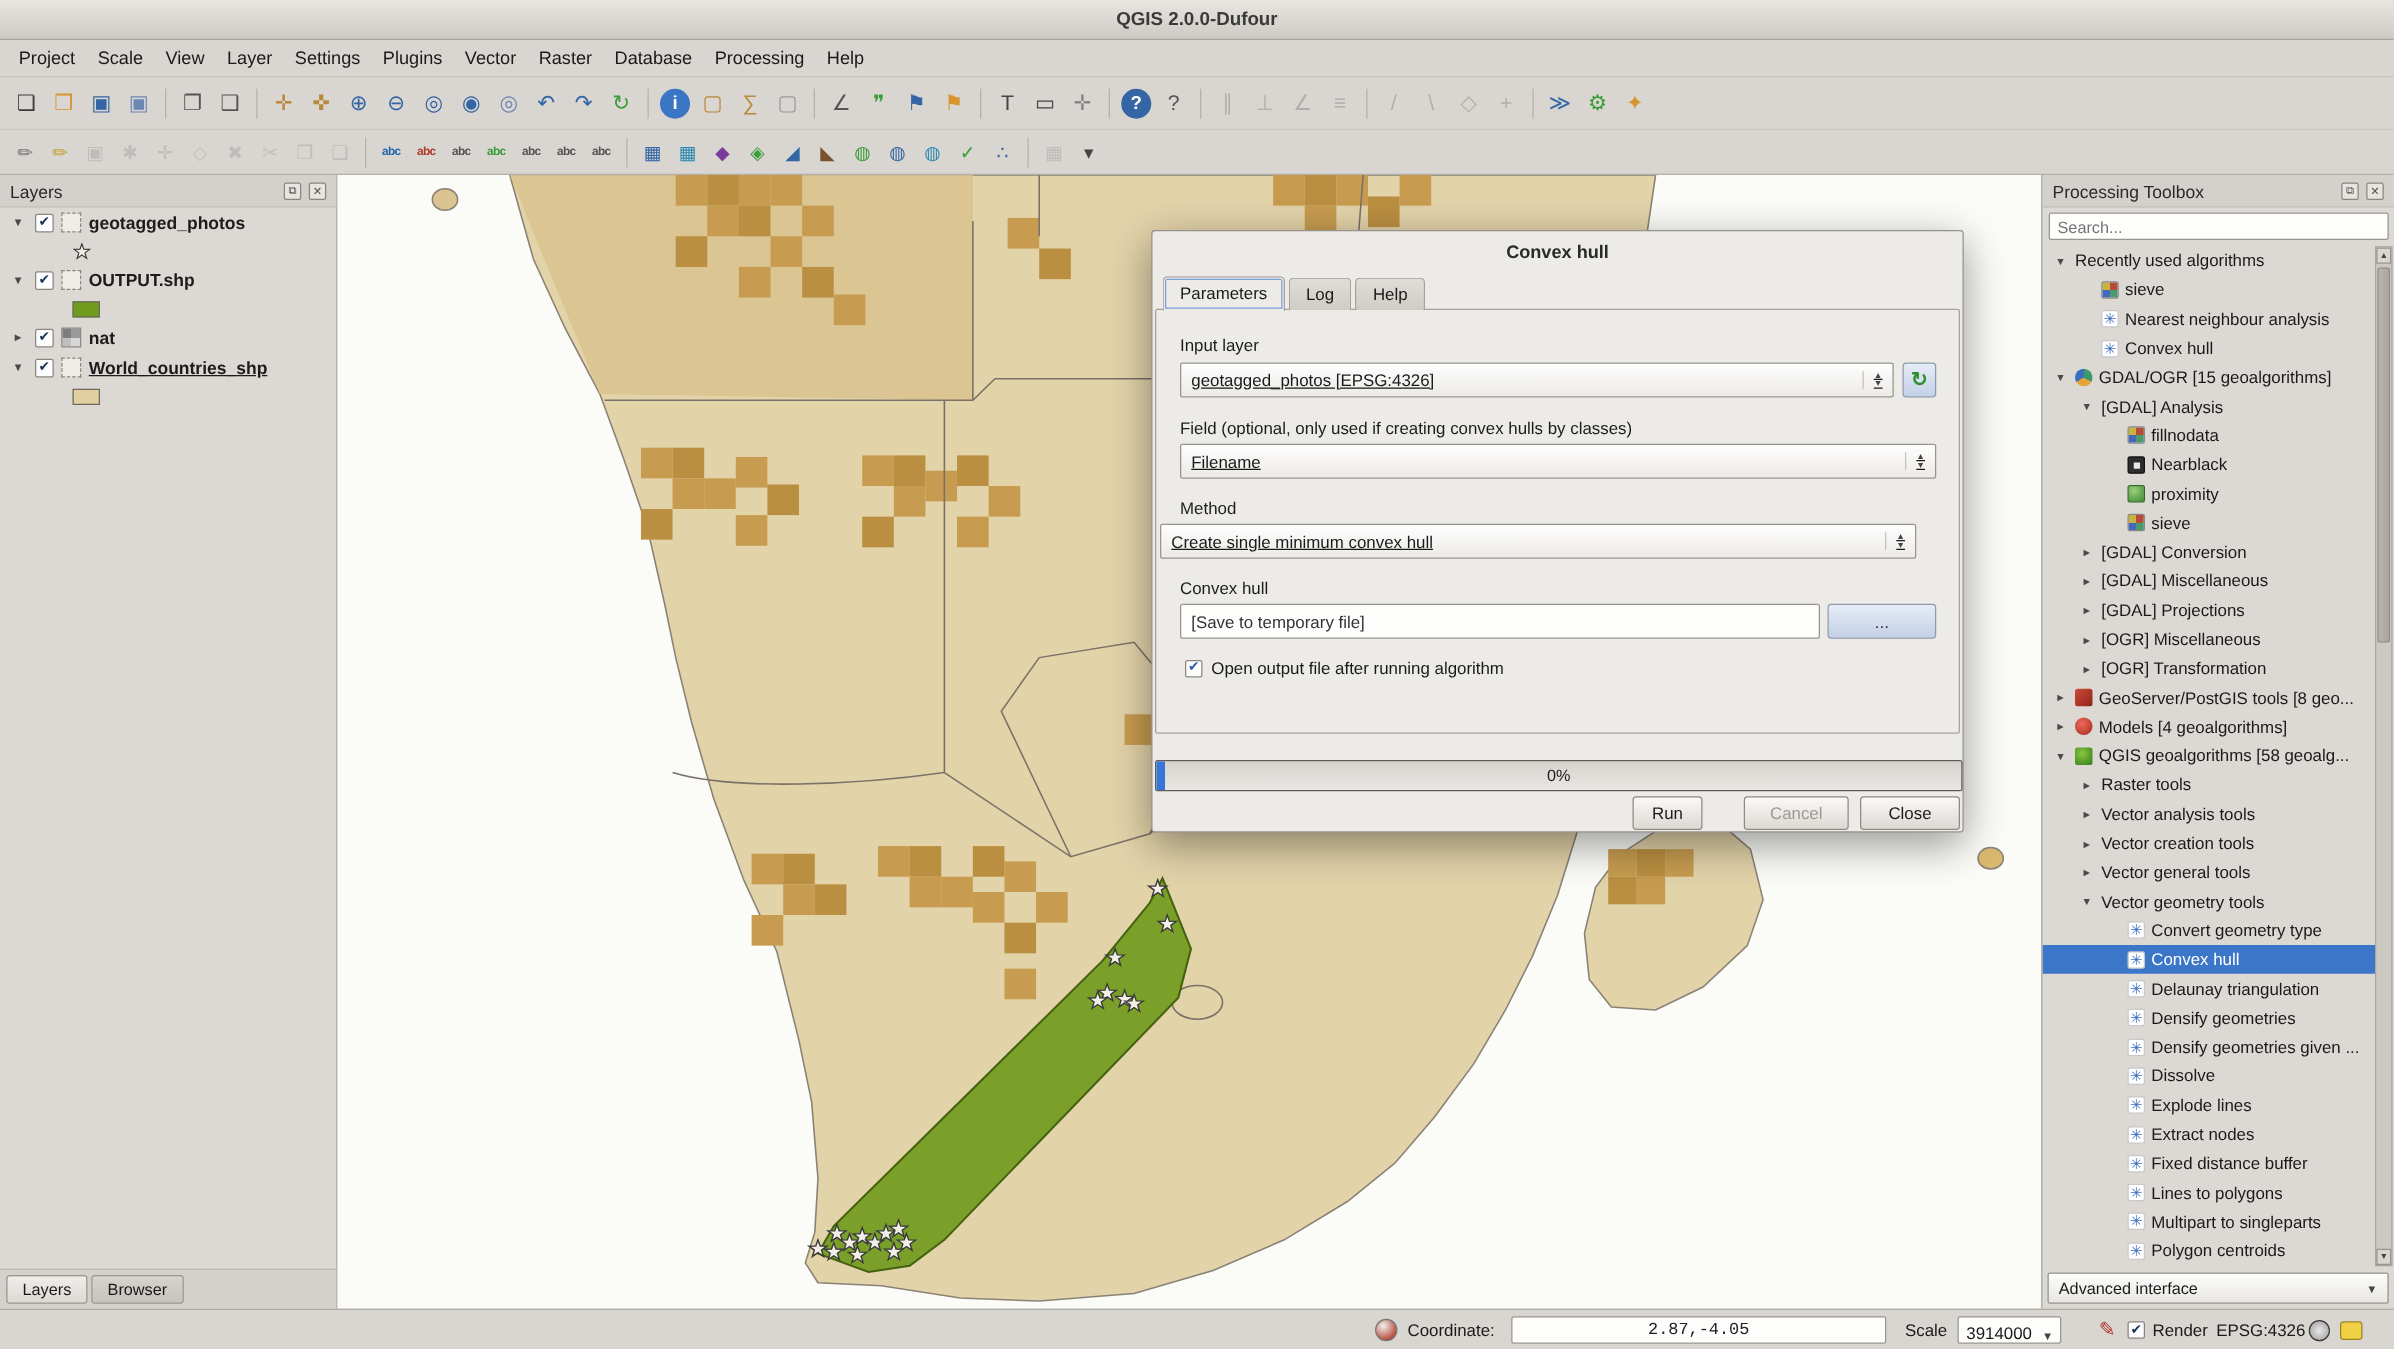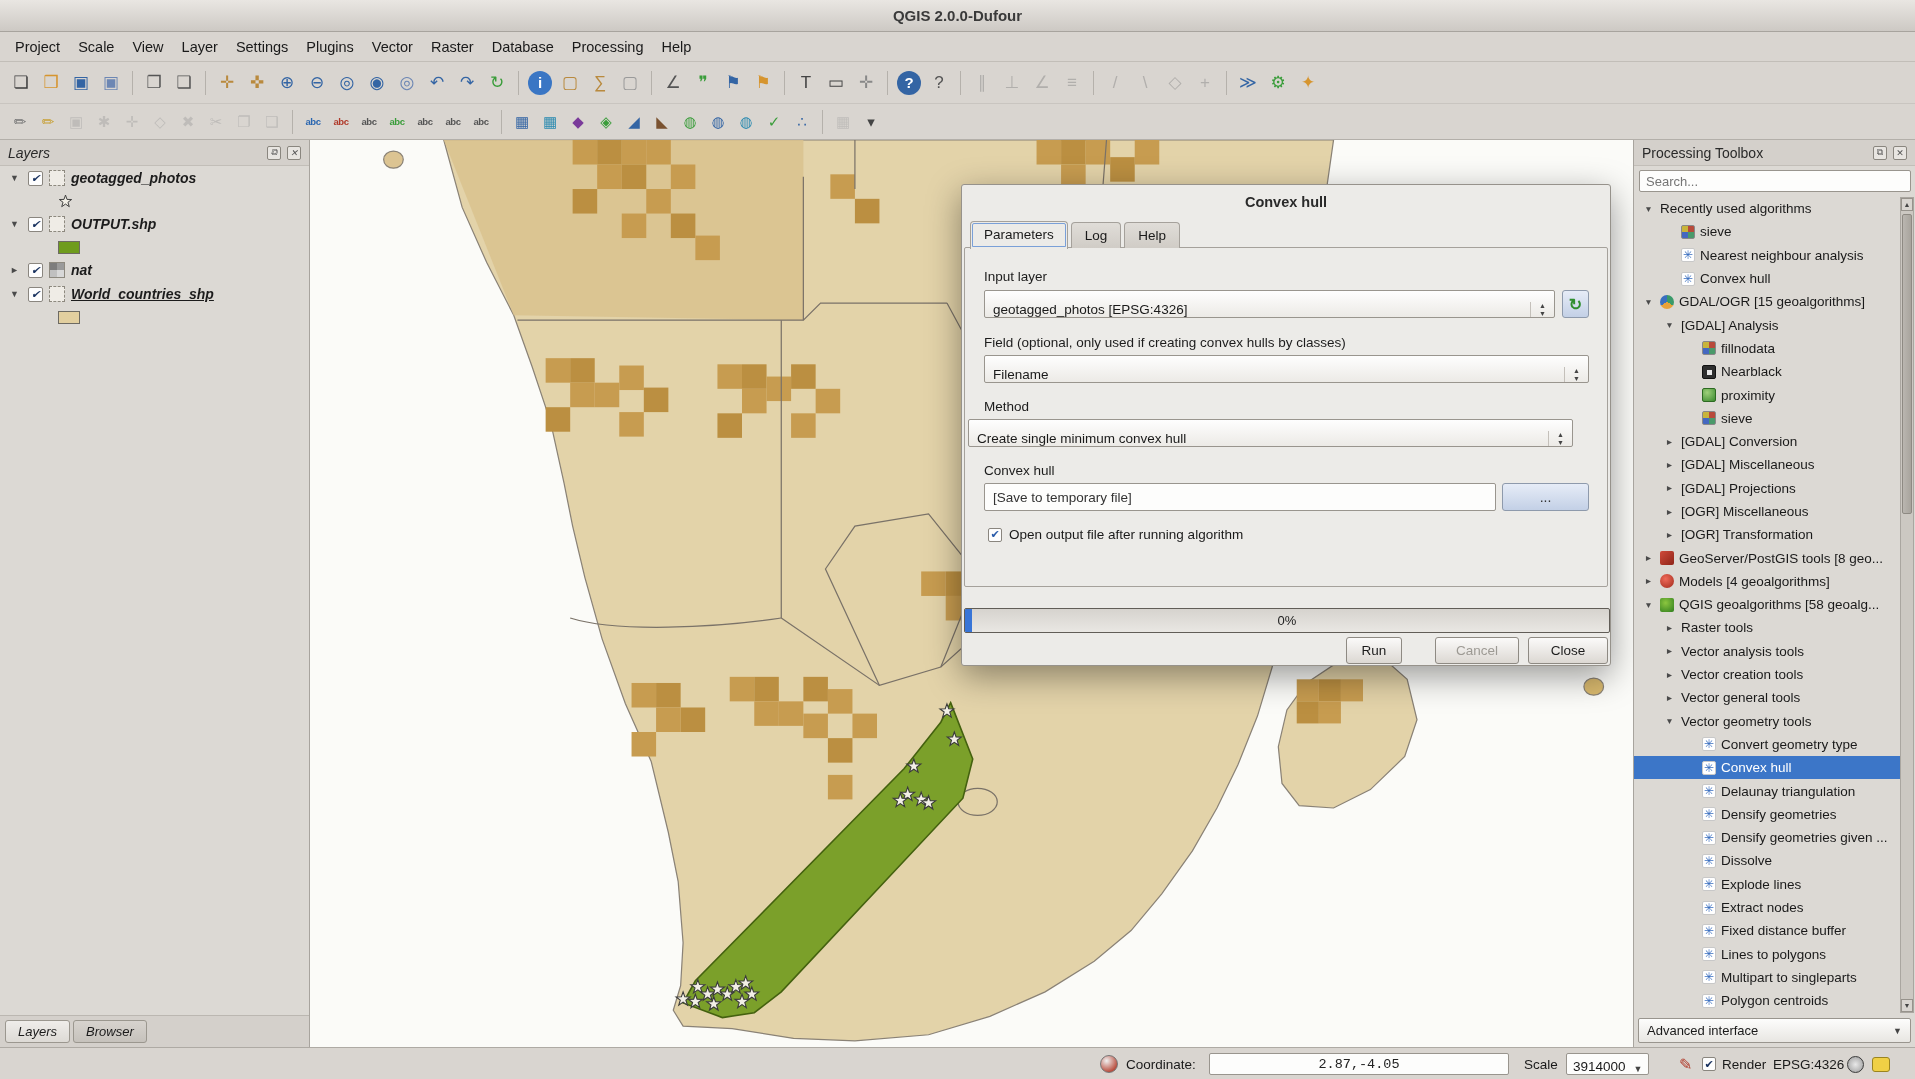"Layers" .layers-panel { font-style: italic -> none; width: 310px -> 270px }
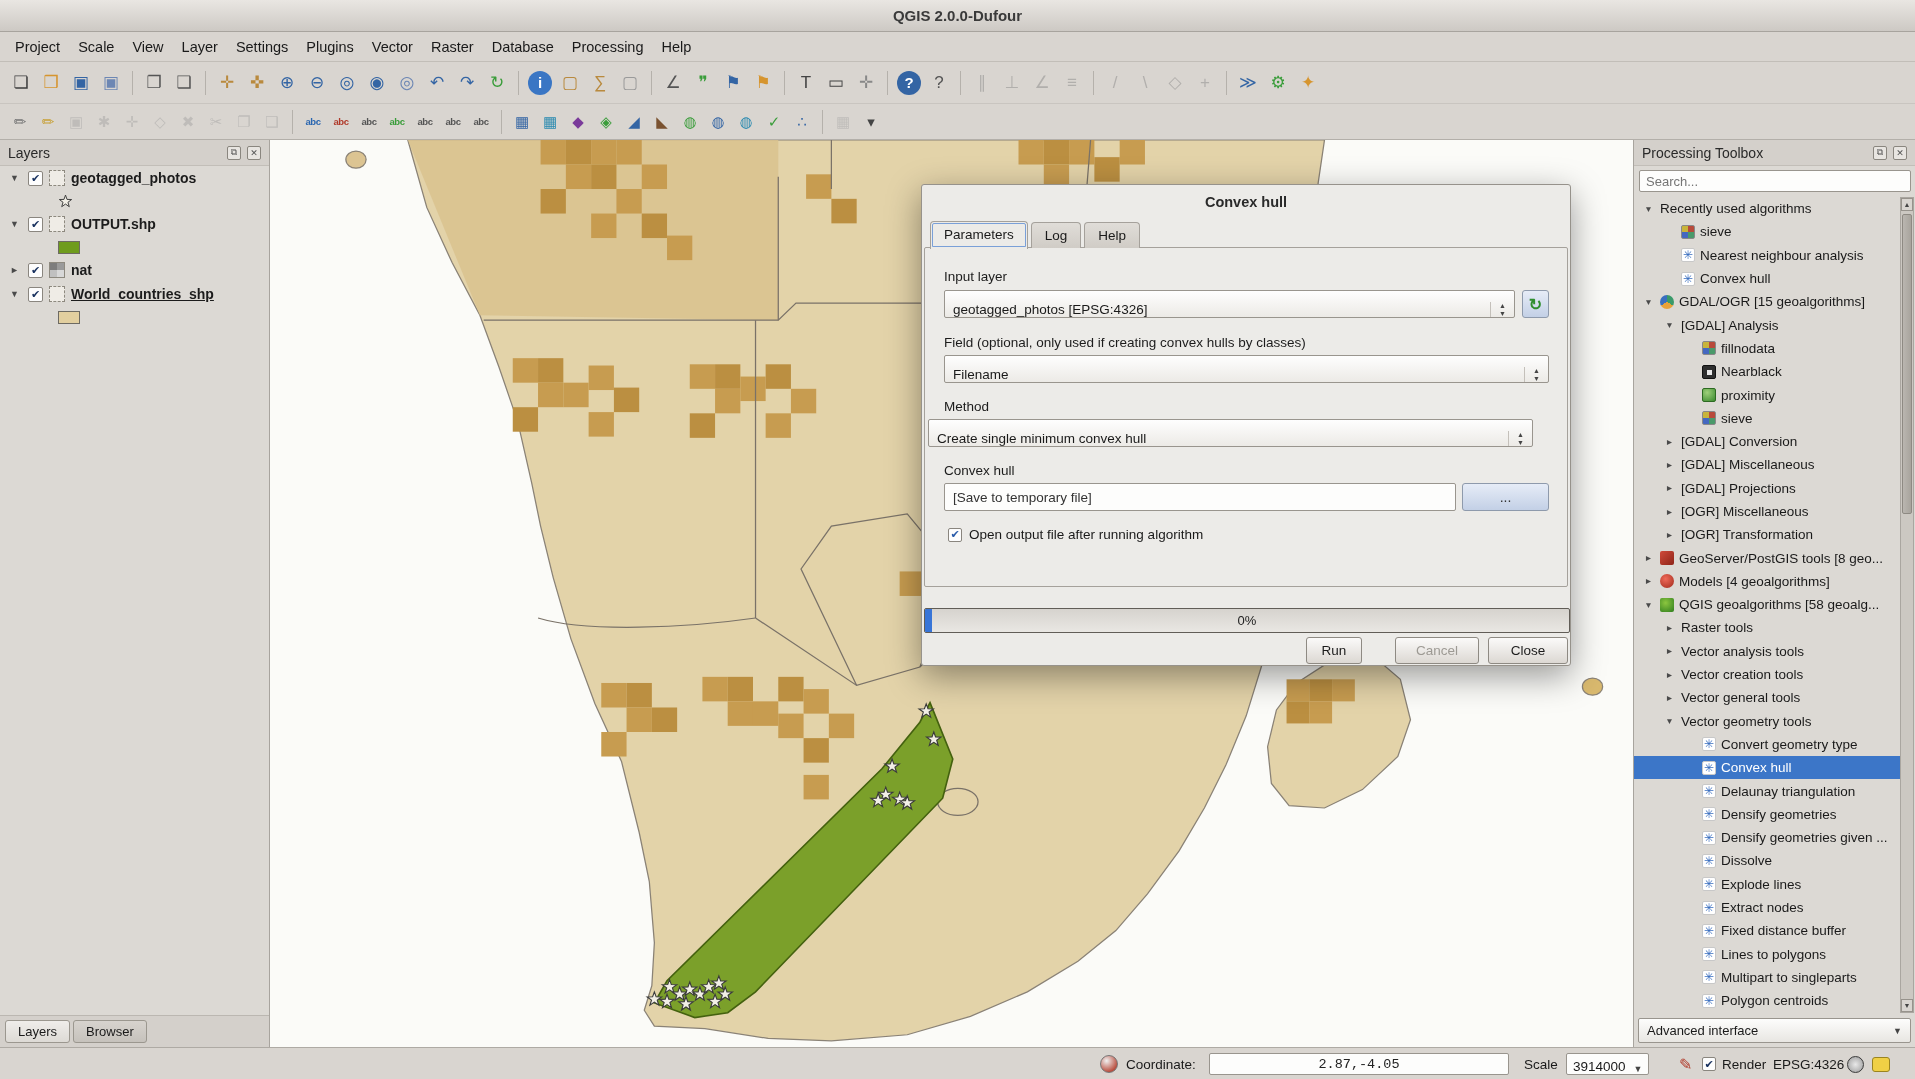"geotagged_photos [EPSG:4326]" .combo { align-items: flex-end -> center; text-decoration: none -> underline }
